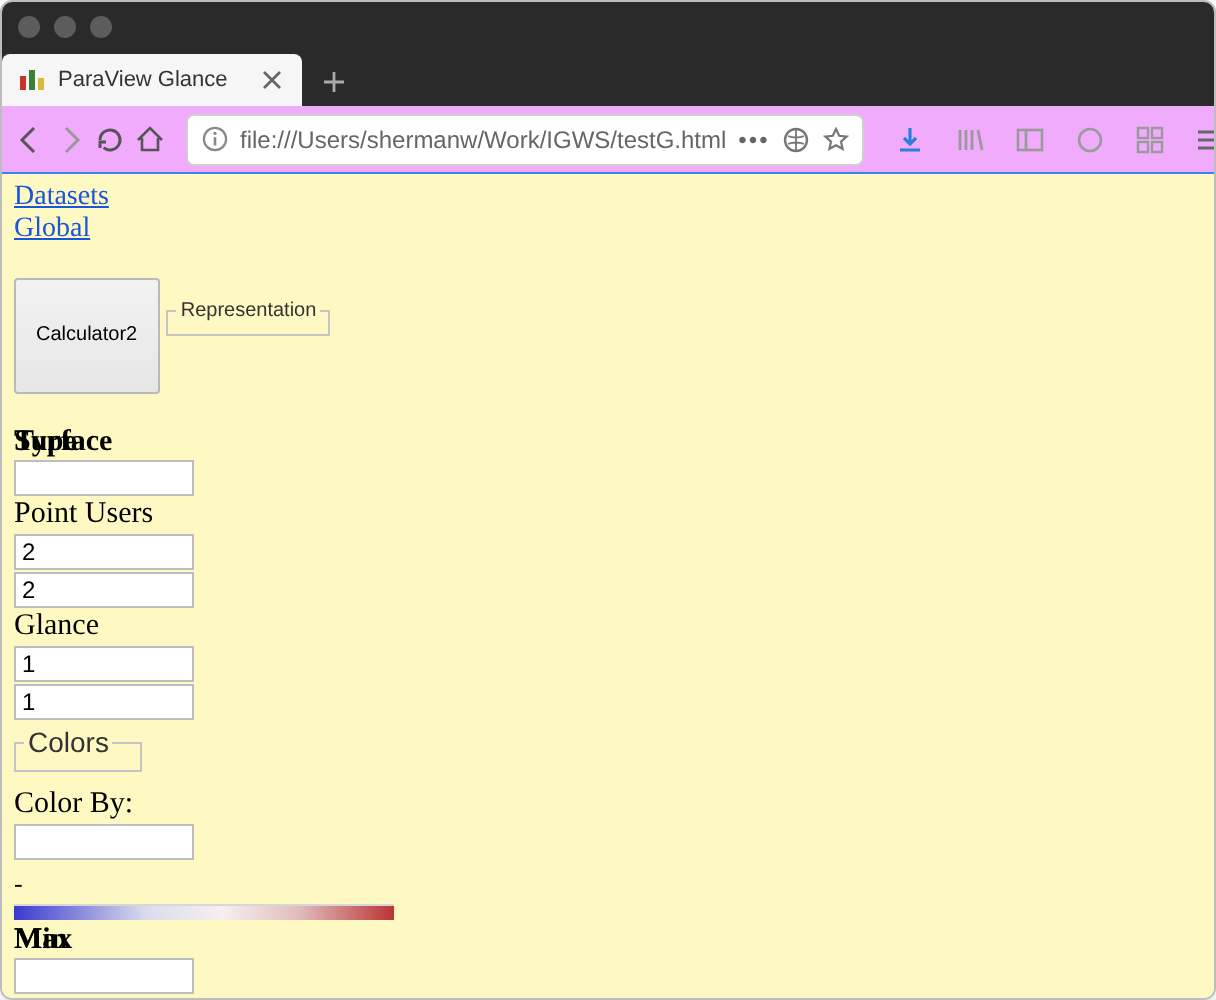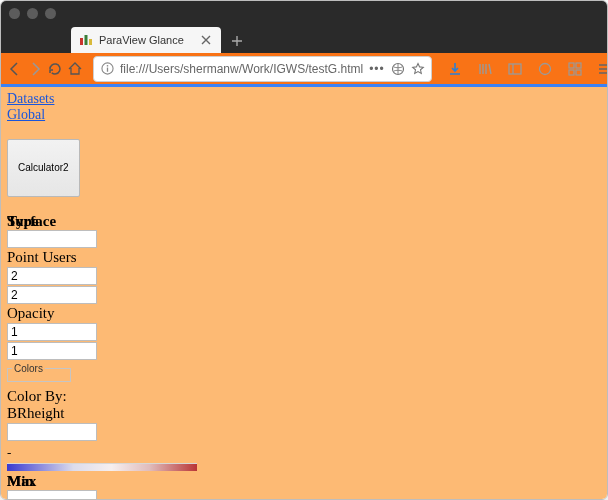"ParaView Glance" .tabstrip { padding-left: 70px -> none }
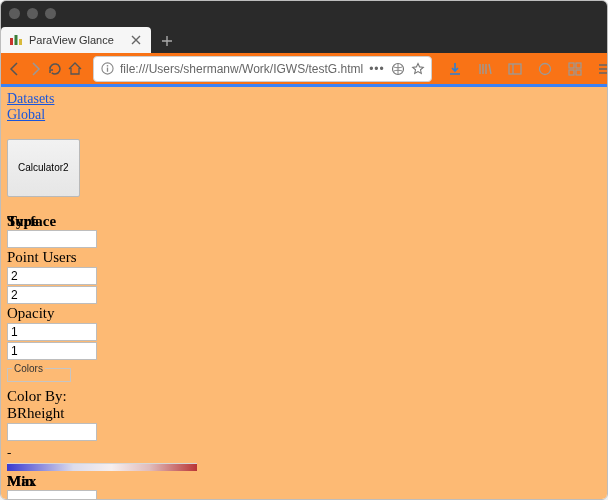"file:///Users/shermanw/Work/IGWS/testG.h" .toolbar { background: #f97316 -> #f0abfc; border-bottom: 3px solid #3b82f6 -> 1px solid #3b82f6 }
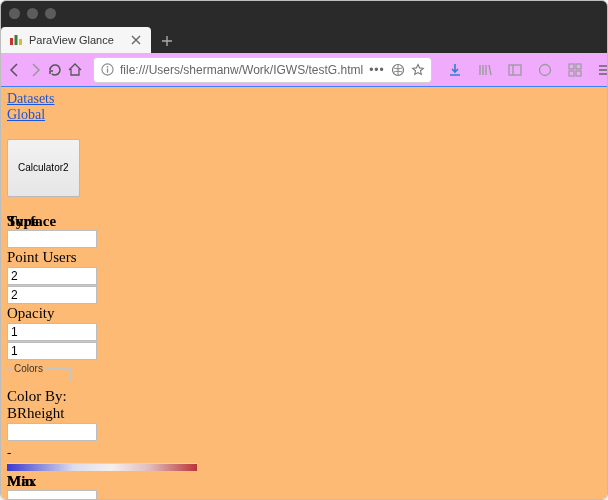"Datasets" .content { background: #fdba74 -> #fef9c3 }
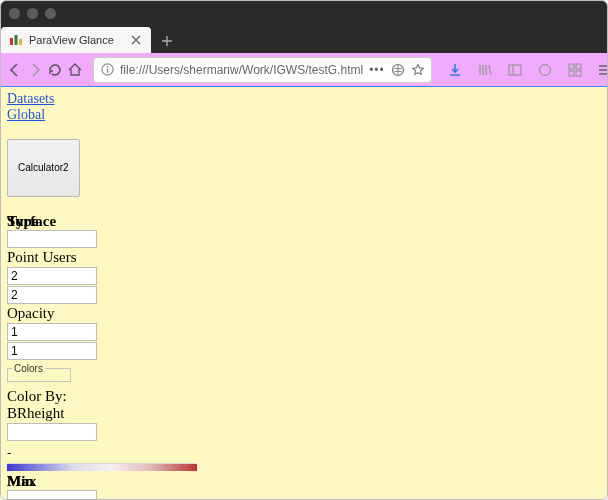"Representation" fieldset { html: none -> <fieldset> <legend>Representation</legend> </fieldset> }
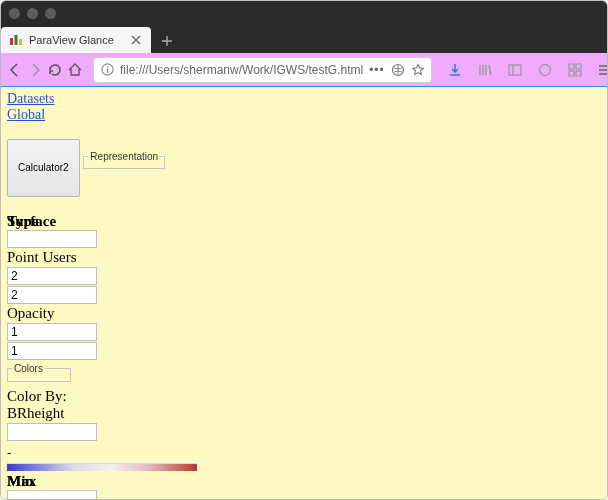"Opacity" div.txtlabel { text: Opacity -> Glance }
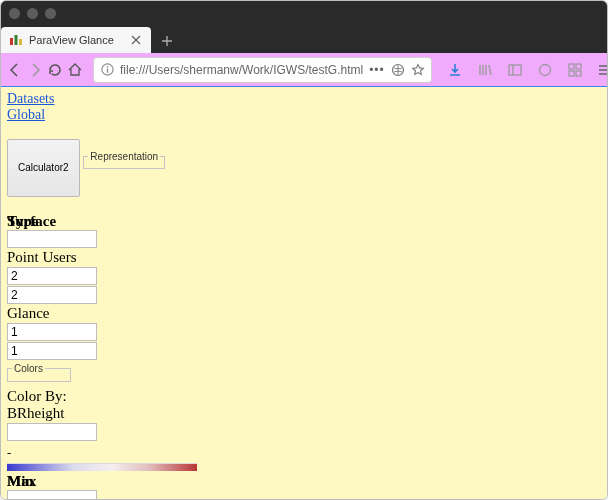"Colors" legend.inner { font-size: 10px -> 14px }
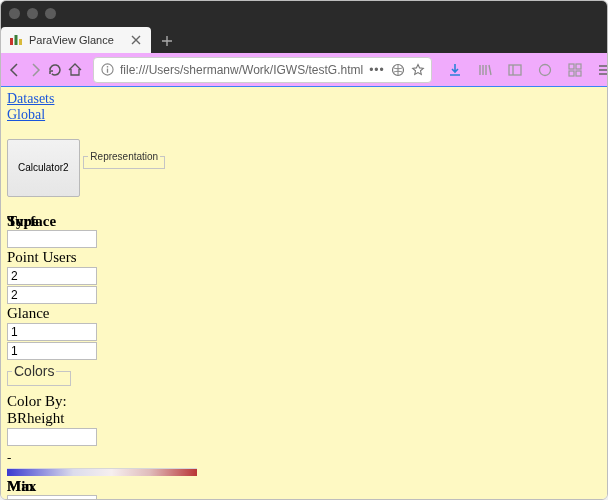"BRheight" div.txtlabel { html: <div>BRheight</div> -> none }
